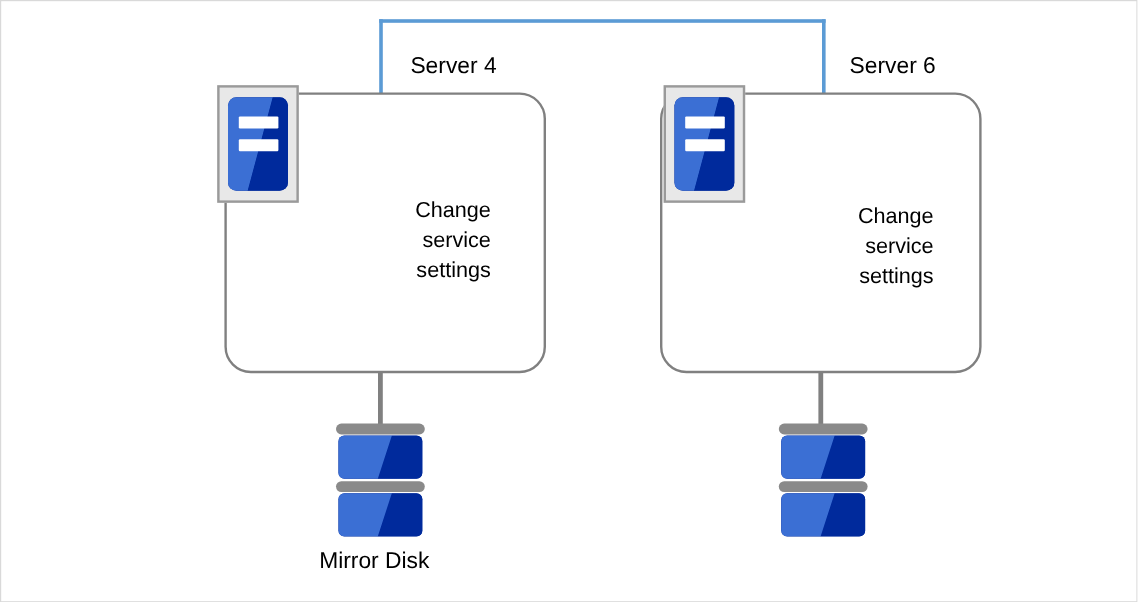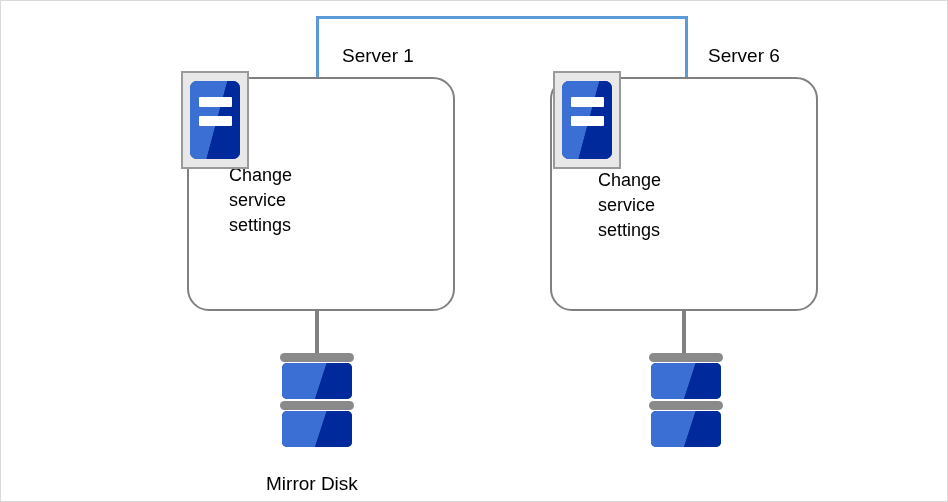"Server 1" div.server-label { text: 1 -> 4 }
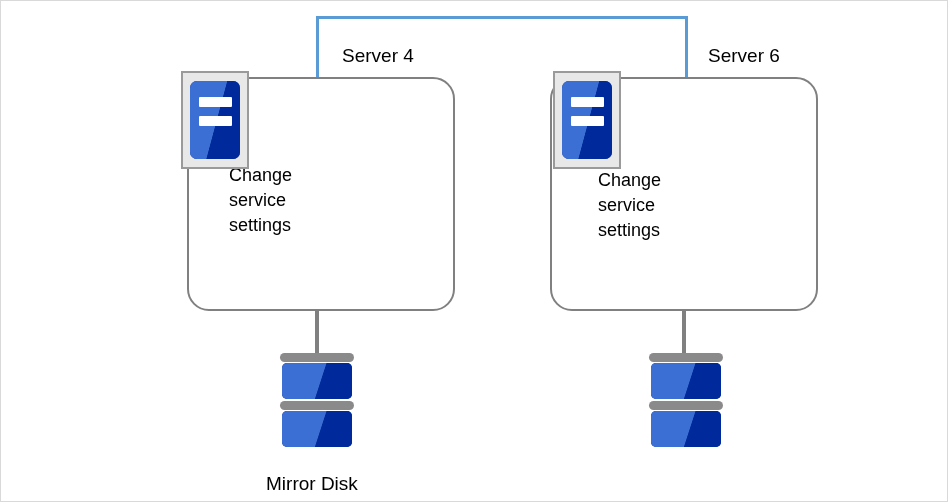"Change" .box-text { text-align: left -> right }
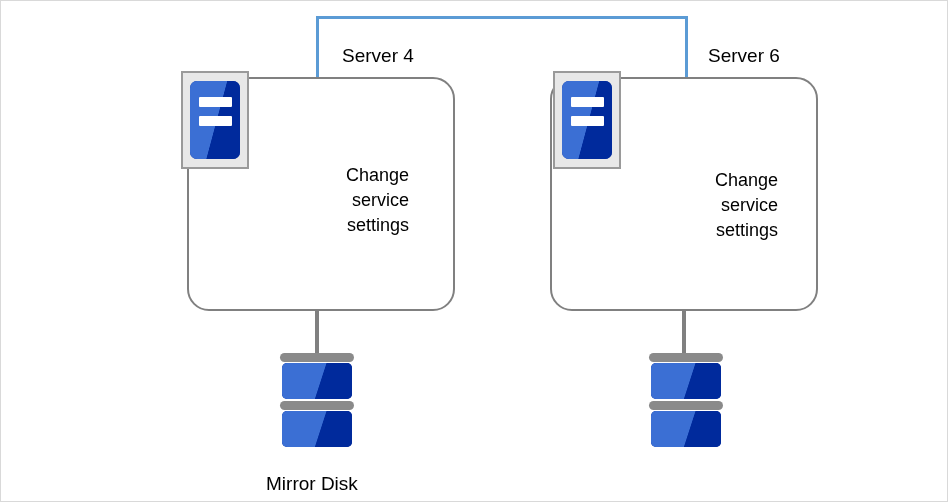"Mirror Disk" #disk1-label { top: 472px -> 456px }
